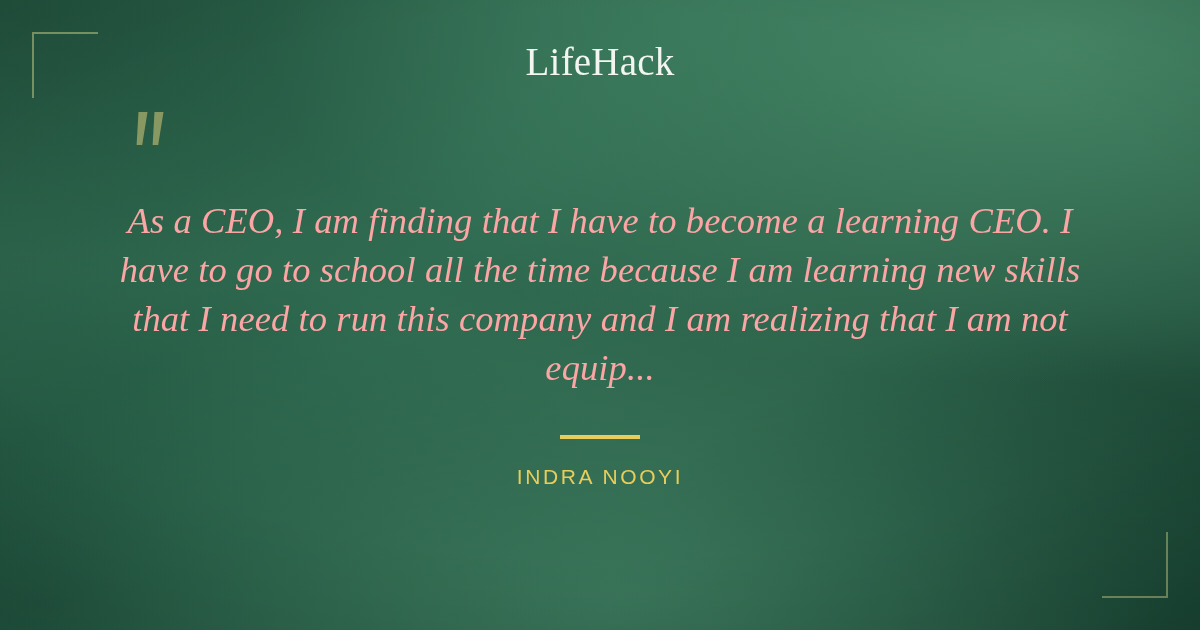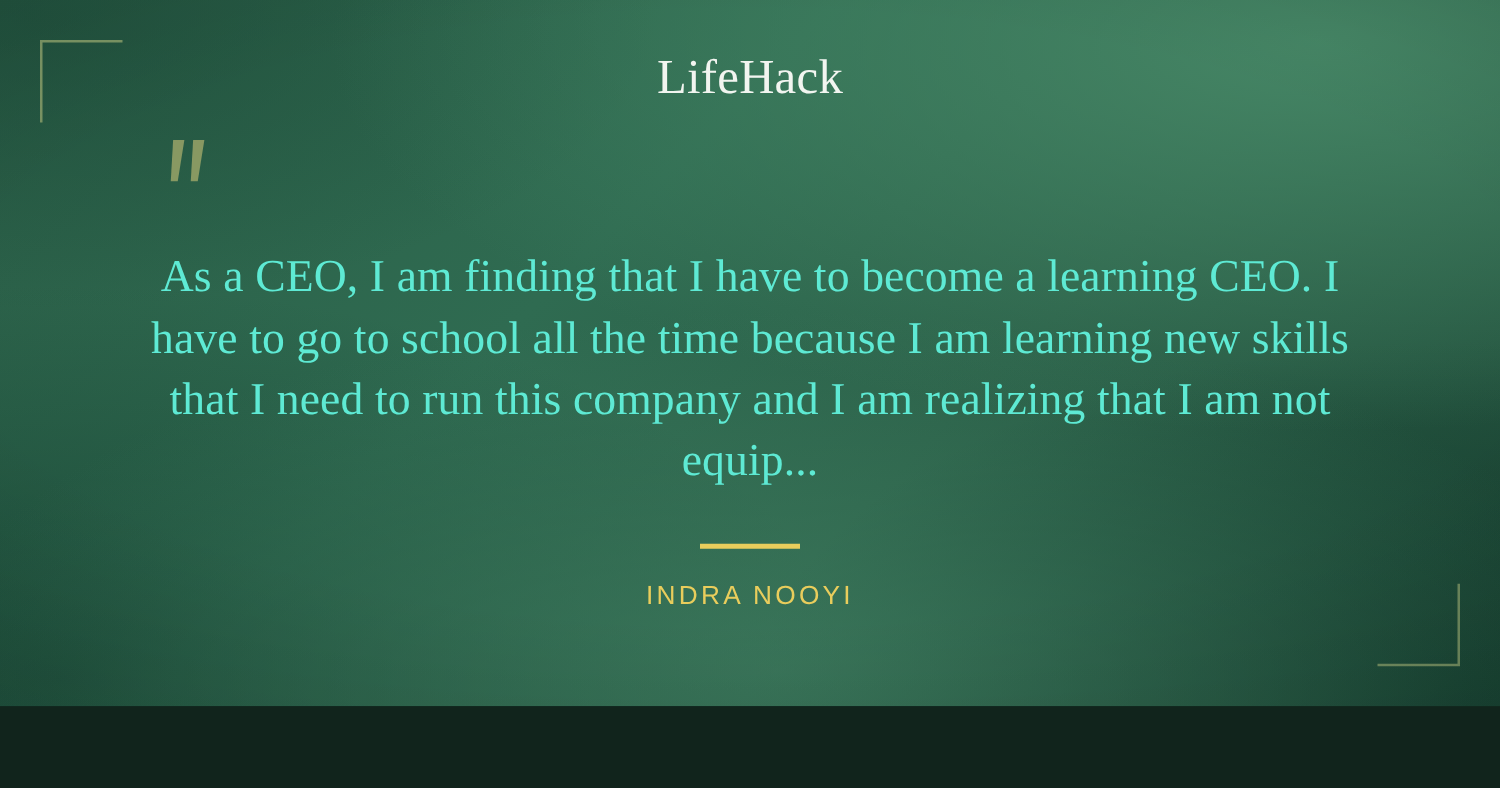"LifeHack" .canvas { height: 565px -> 630px }
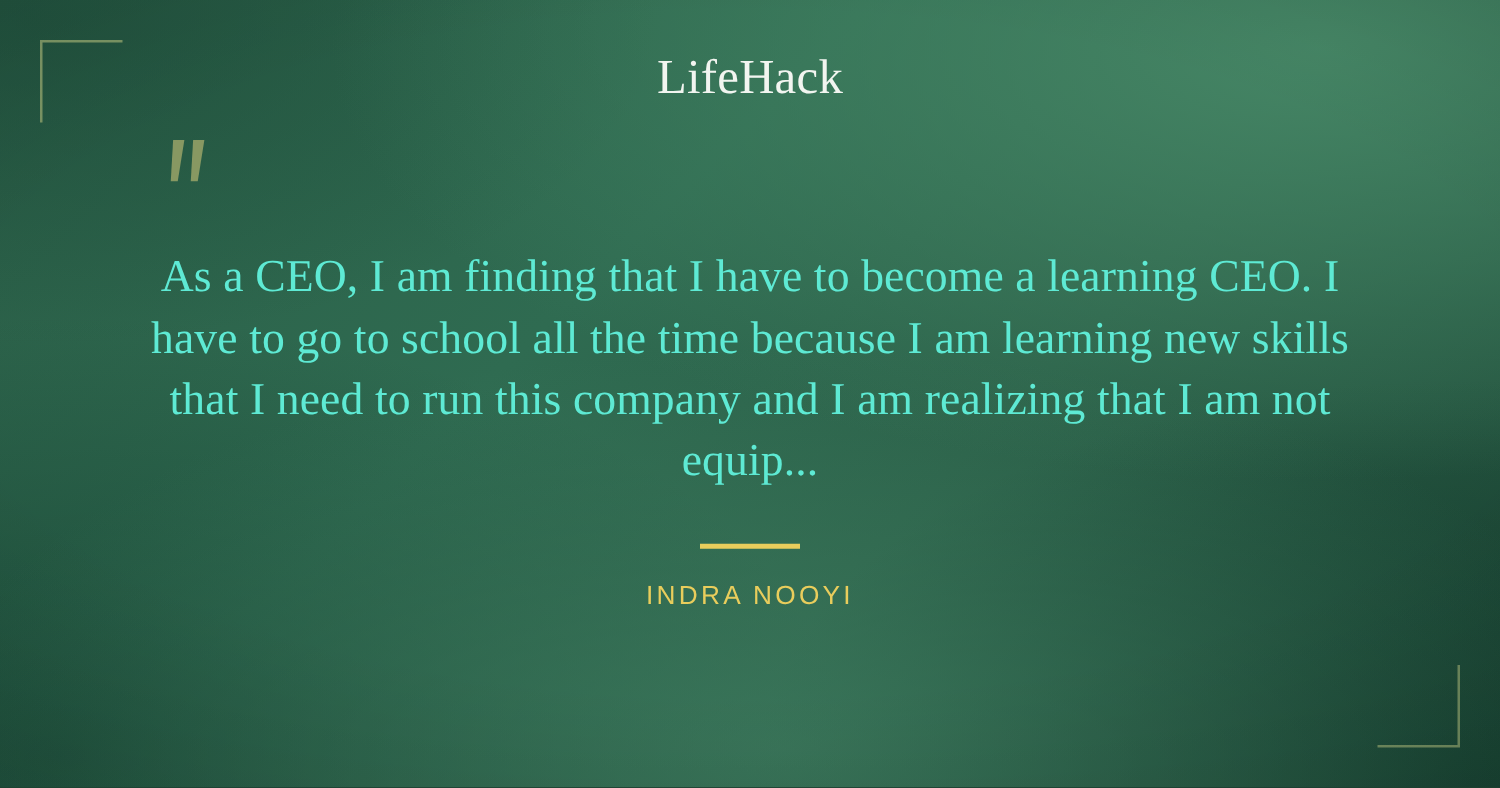"As a CEO, I am" .quote-text { color: #5eead4 -> #fca5a5; font-style: none -> italic }
